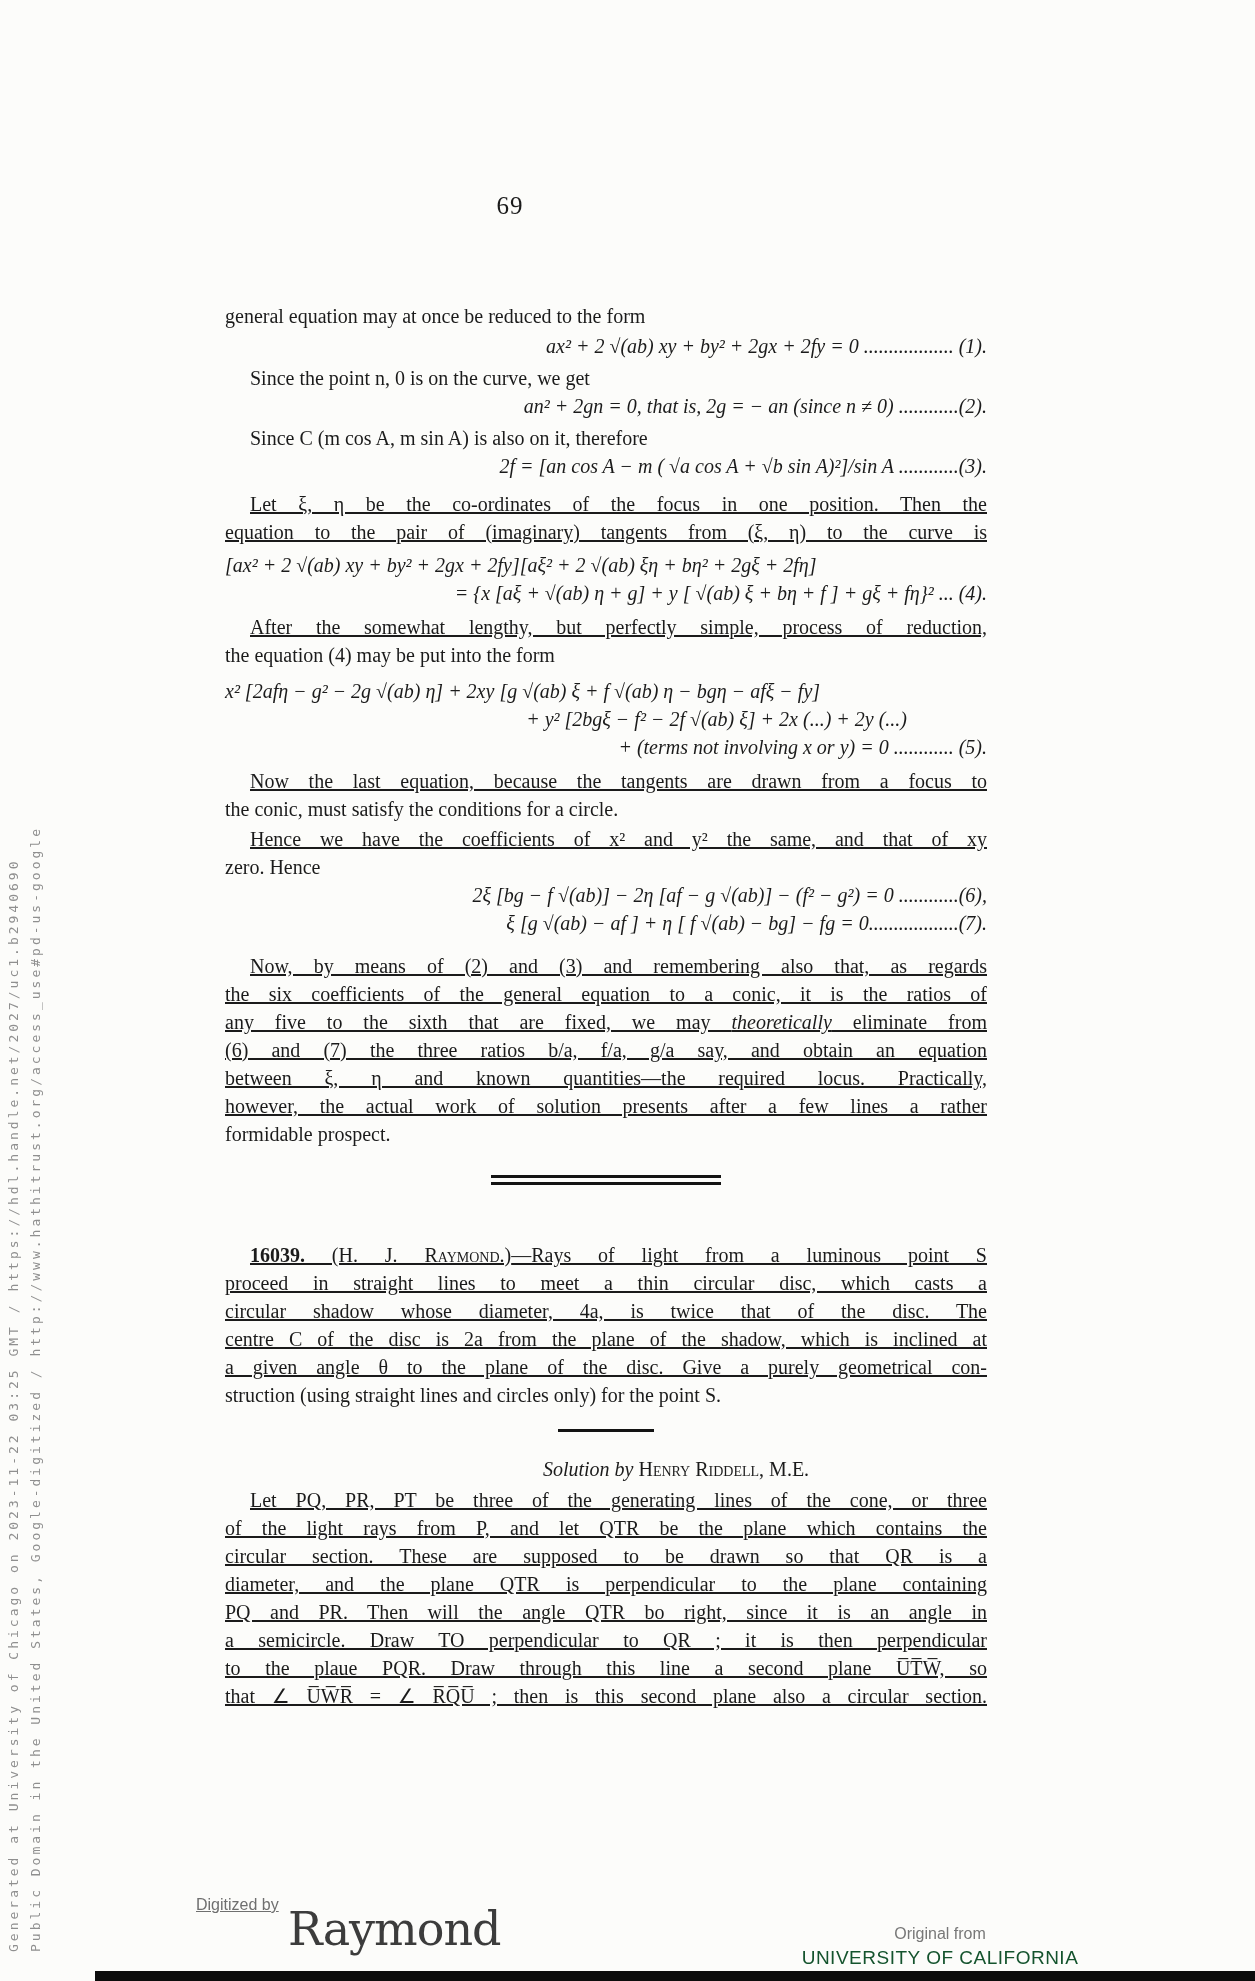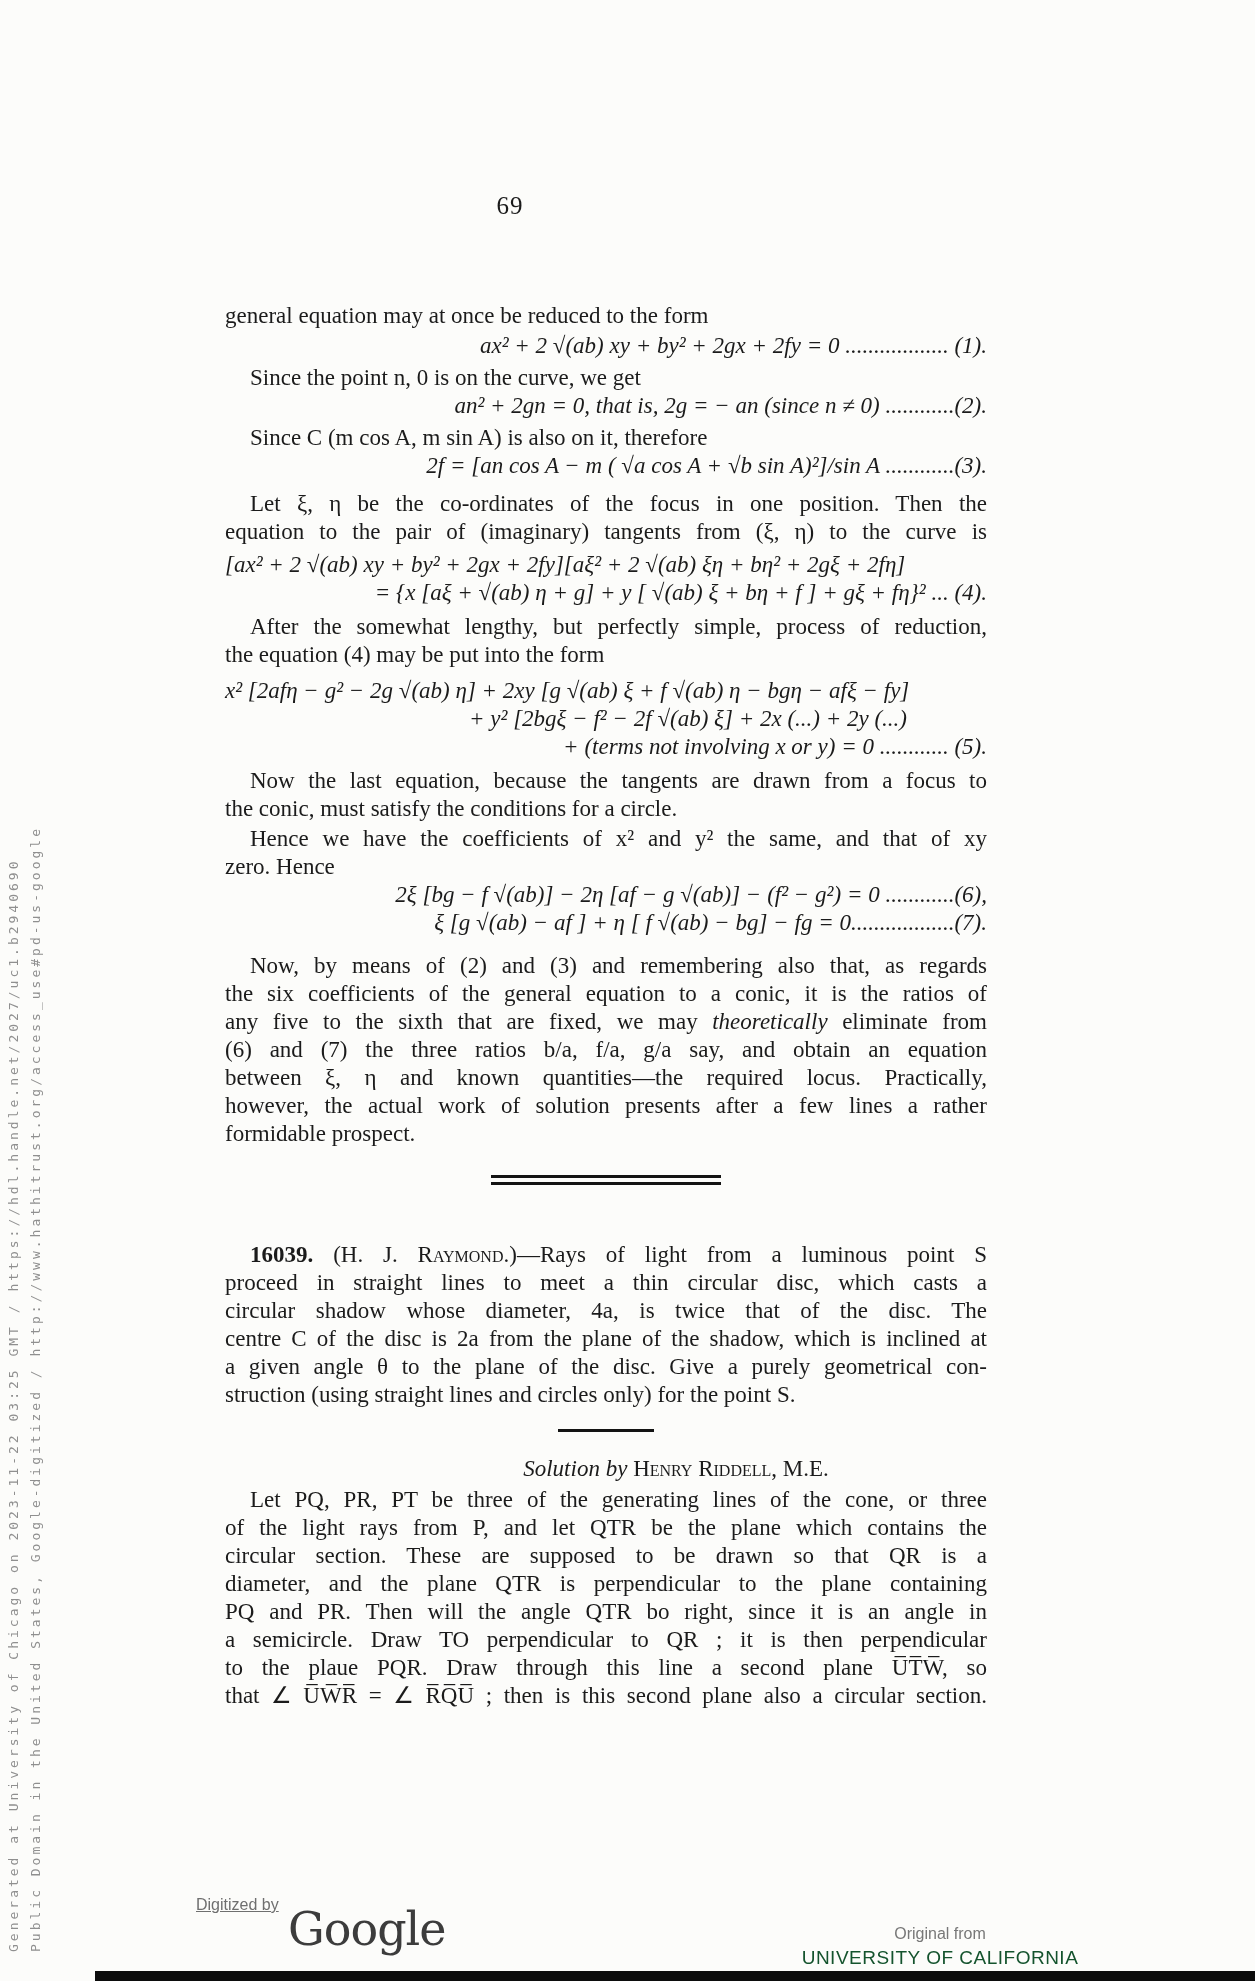"general equation may at once" .col { font-size: 23px -> 20px }
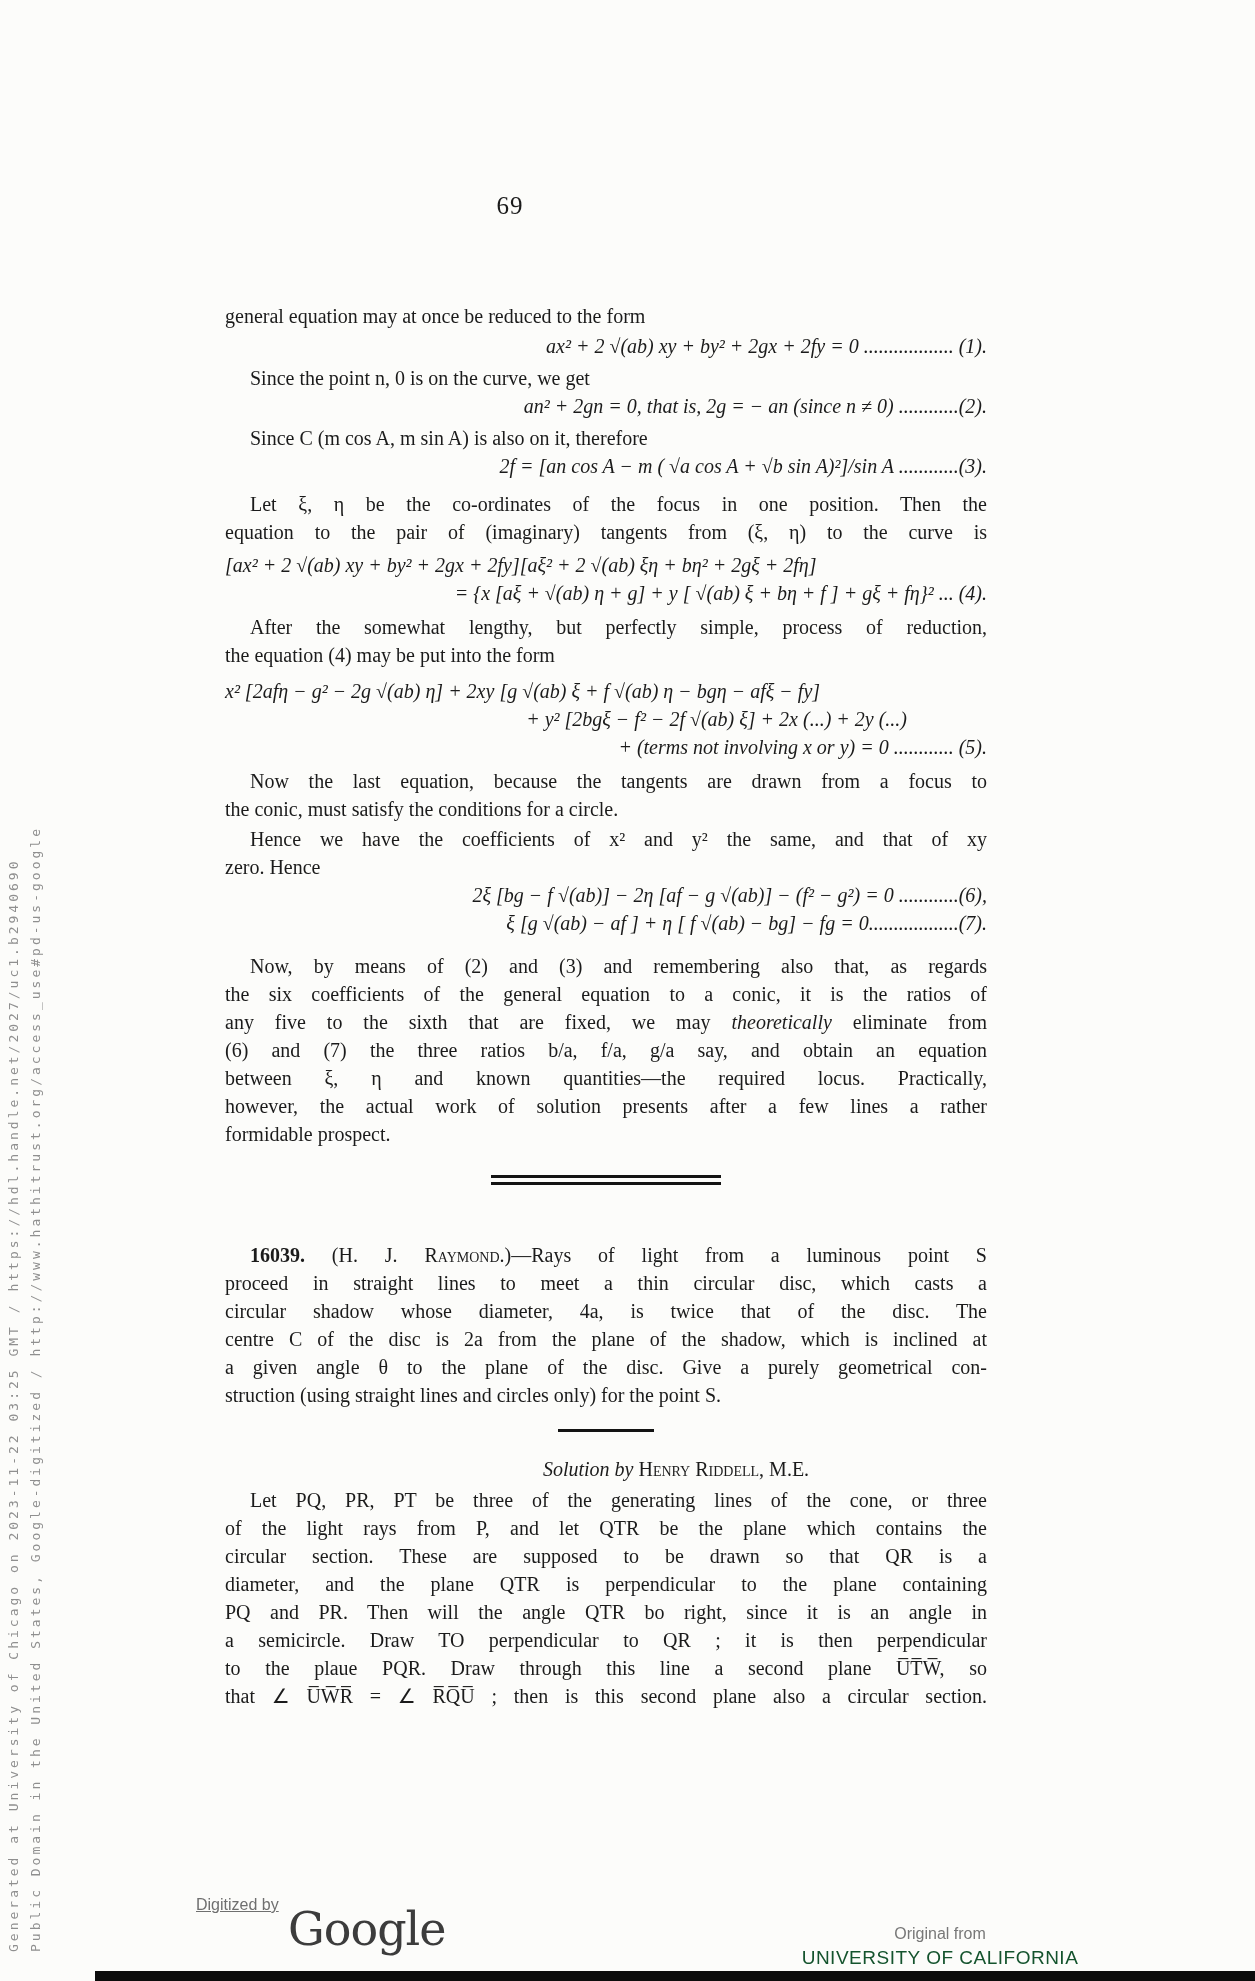"Let ξ, η be the" .jl { text-decoration: none -> underline }
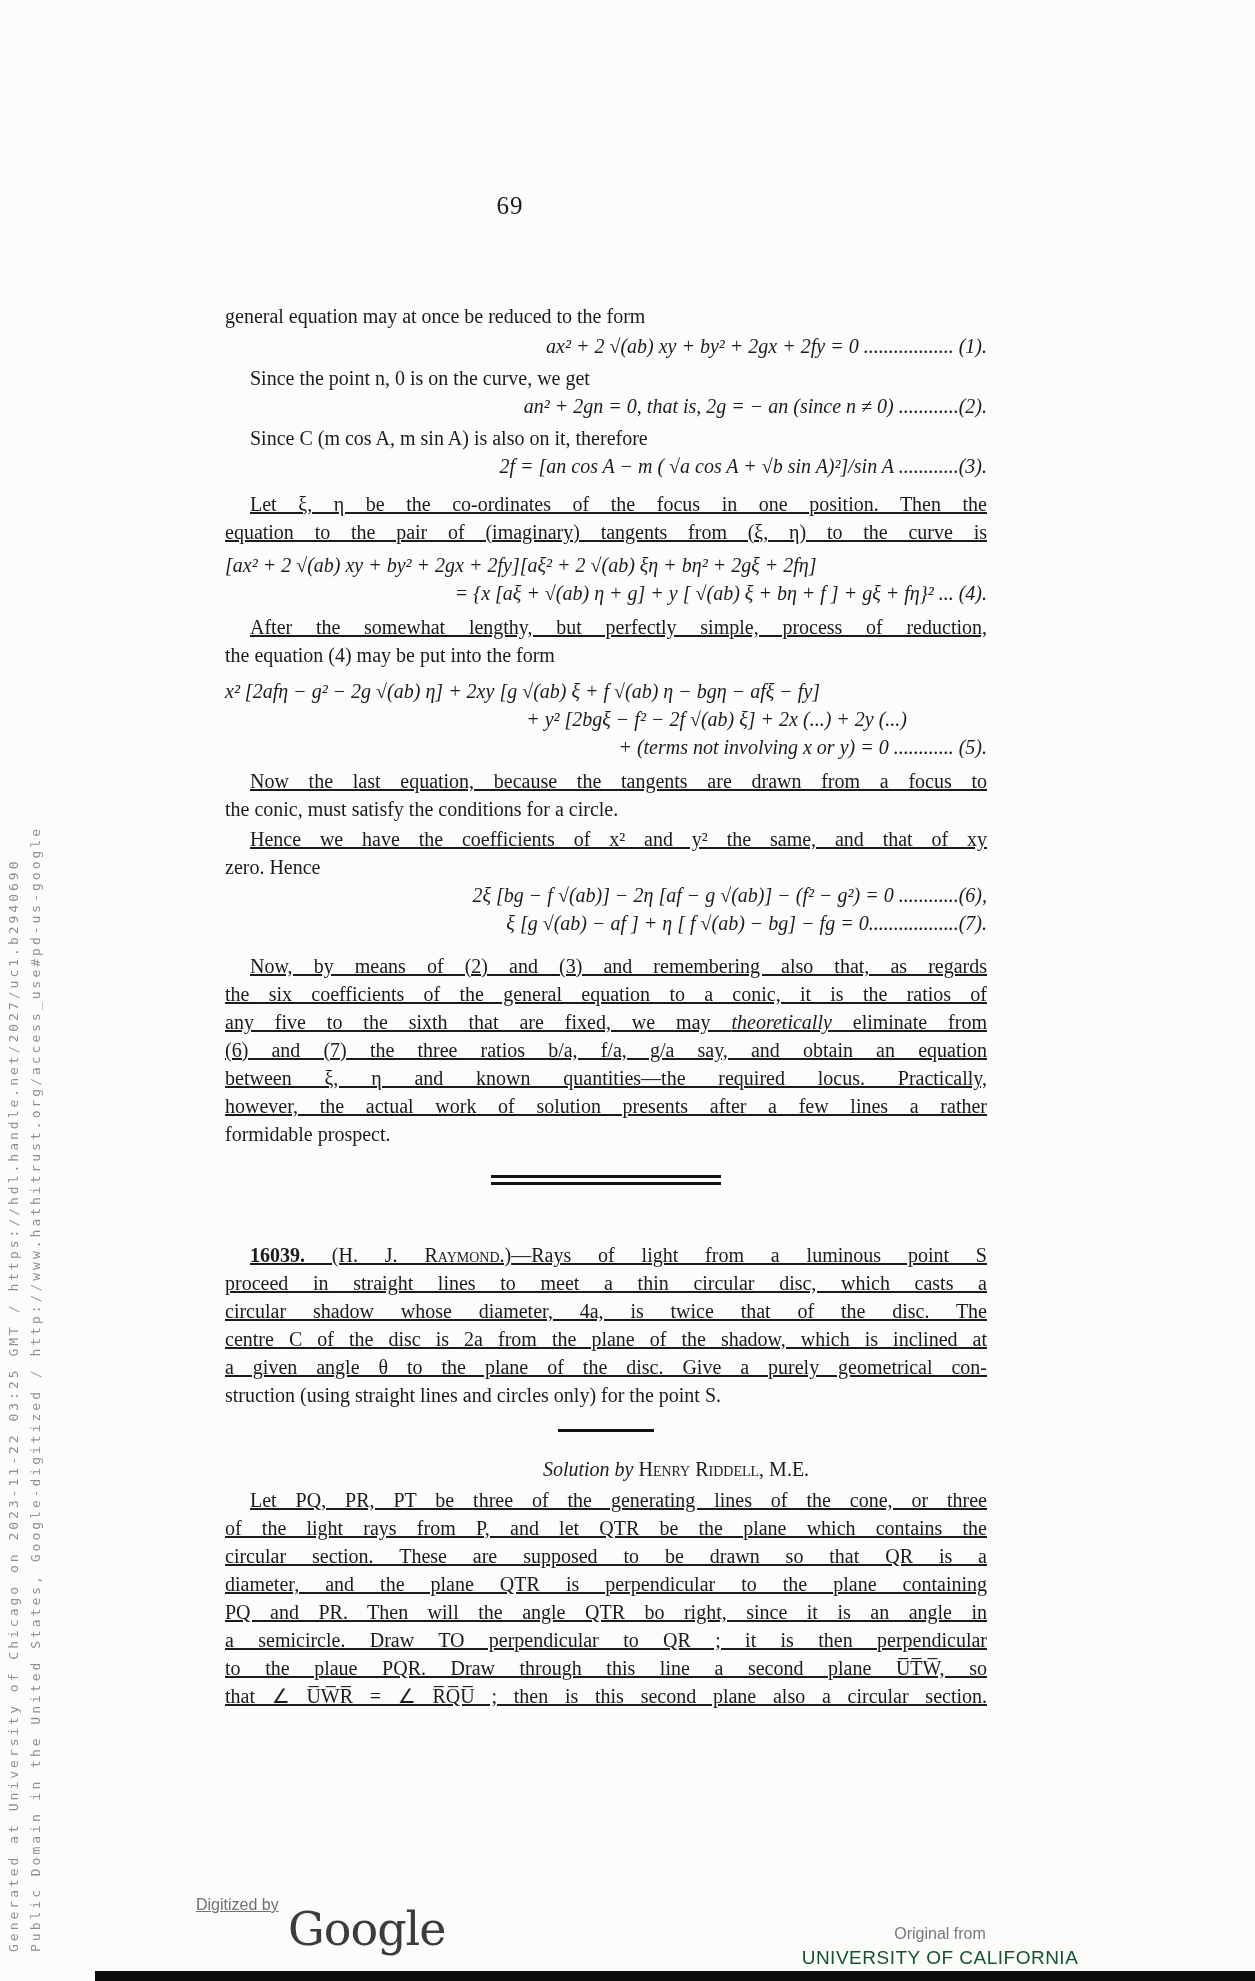"Google" div.google-logo { text: Google -> Raymond }
